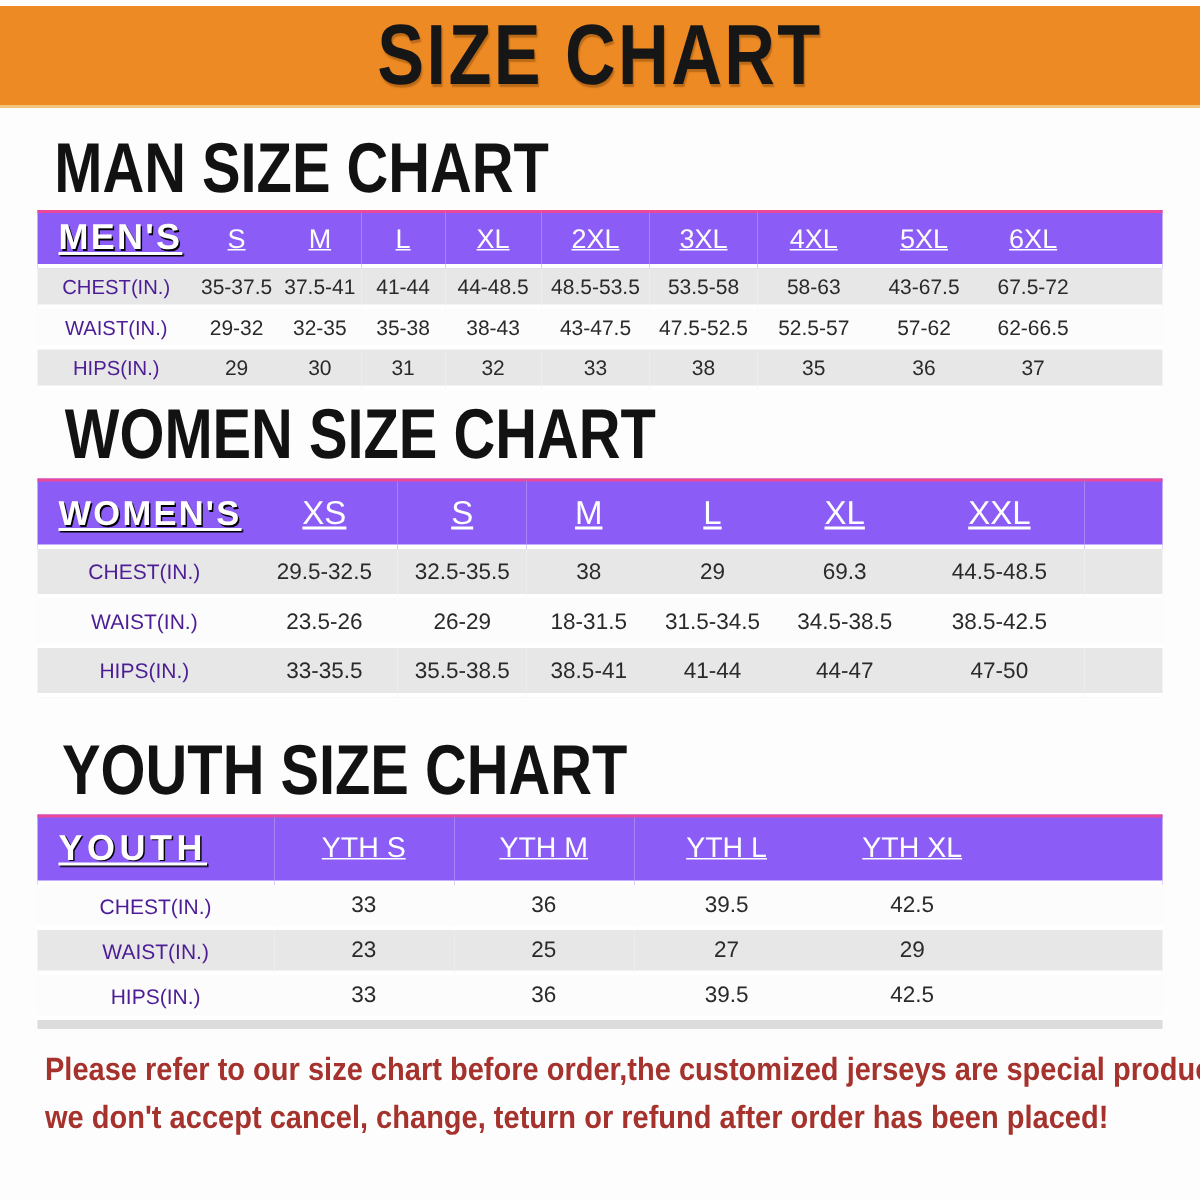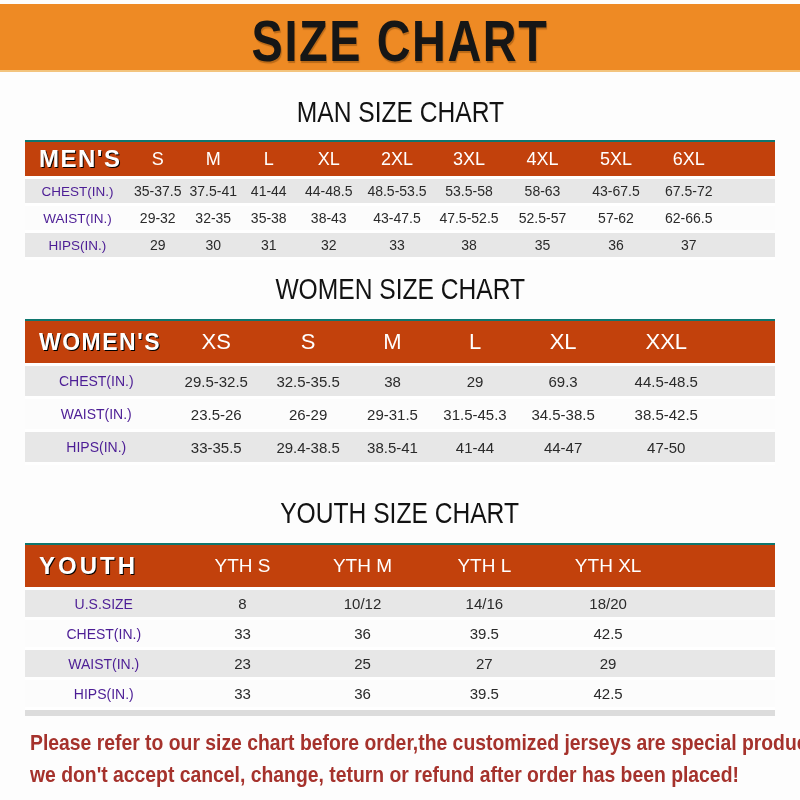"SIZE CHART" div.banner { align-items: flex-end -> none }
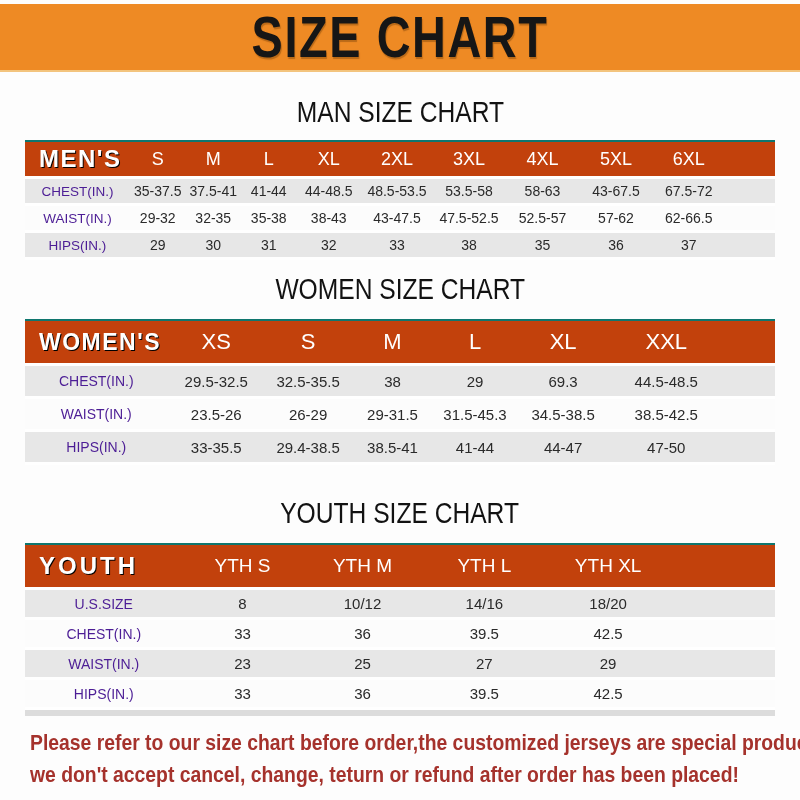"MAN SIZE CHART" .section-title { font-size: 30px -> 47px; font-weight: normal -> bold; text-align: center -> none }
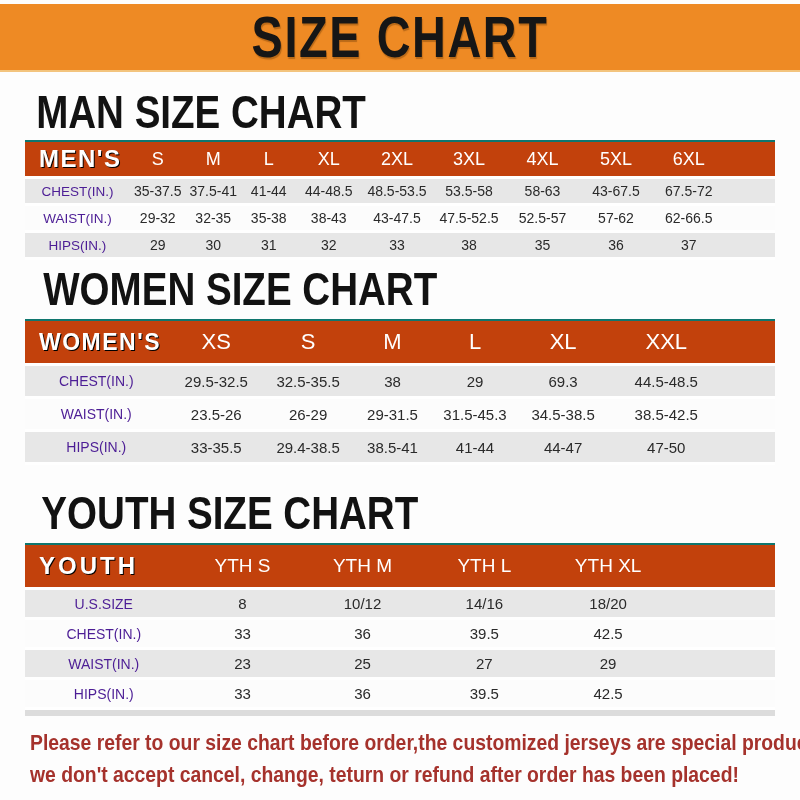"MEN'S" thead th { background: #c2410c -> #8b5cf6; border-top: 2px solid #0f766e -> 2px solid #ec4899; text-decoration: none -> underline }
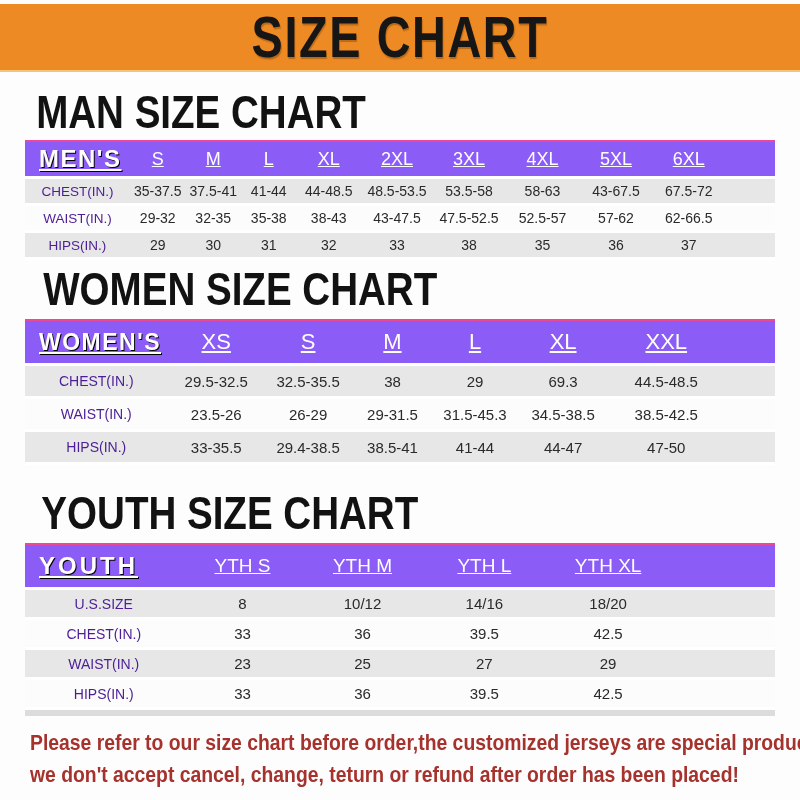"29-31.5" td { text: 29-31.5 -> 18-31.5 }
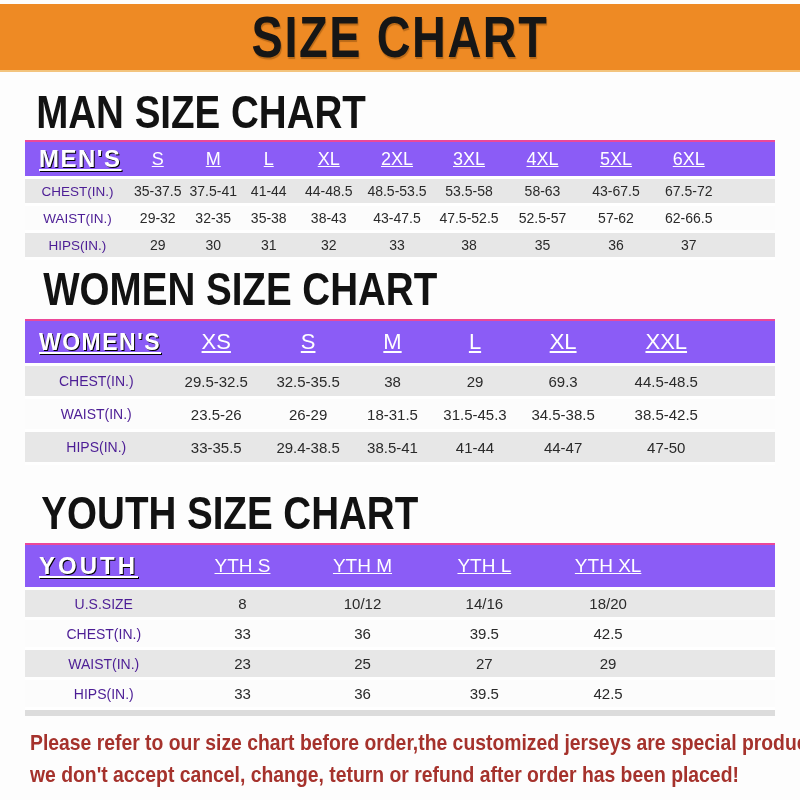"31.5-45.3" td { text: 31.5-45.3 -> 31.5-34.5 }
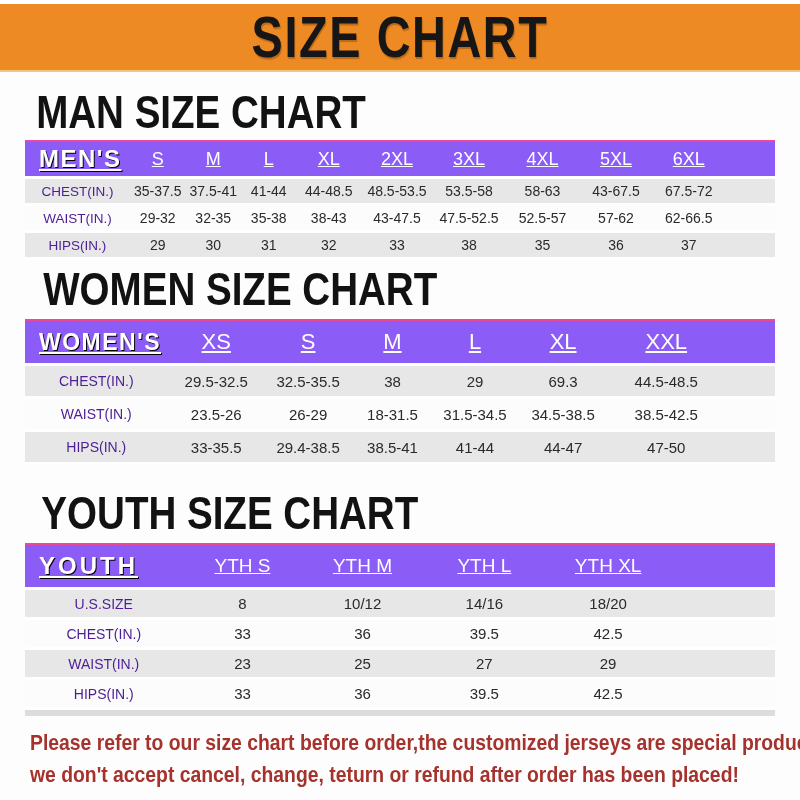"29.4-38.5" td { text: 29.4-38.5 -> 35.5-38.5 }
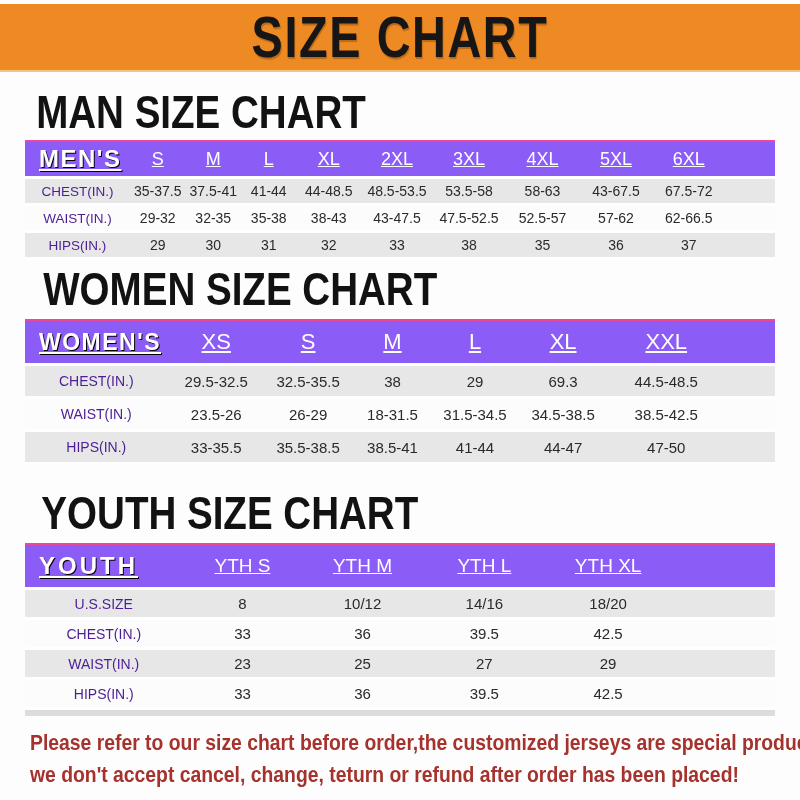"U.S.SIZE" tr.g { html: <tr> <td>U.S.SIZE</td> <td>8</td> <td>10/12</td> <td>14/16</td> <td>18/20</td> <td></td> </tr> -> none }
